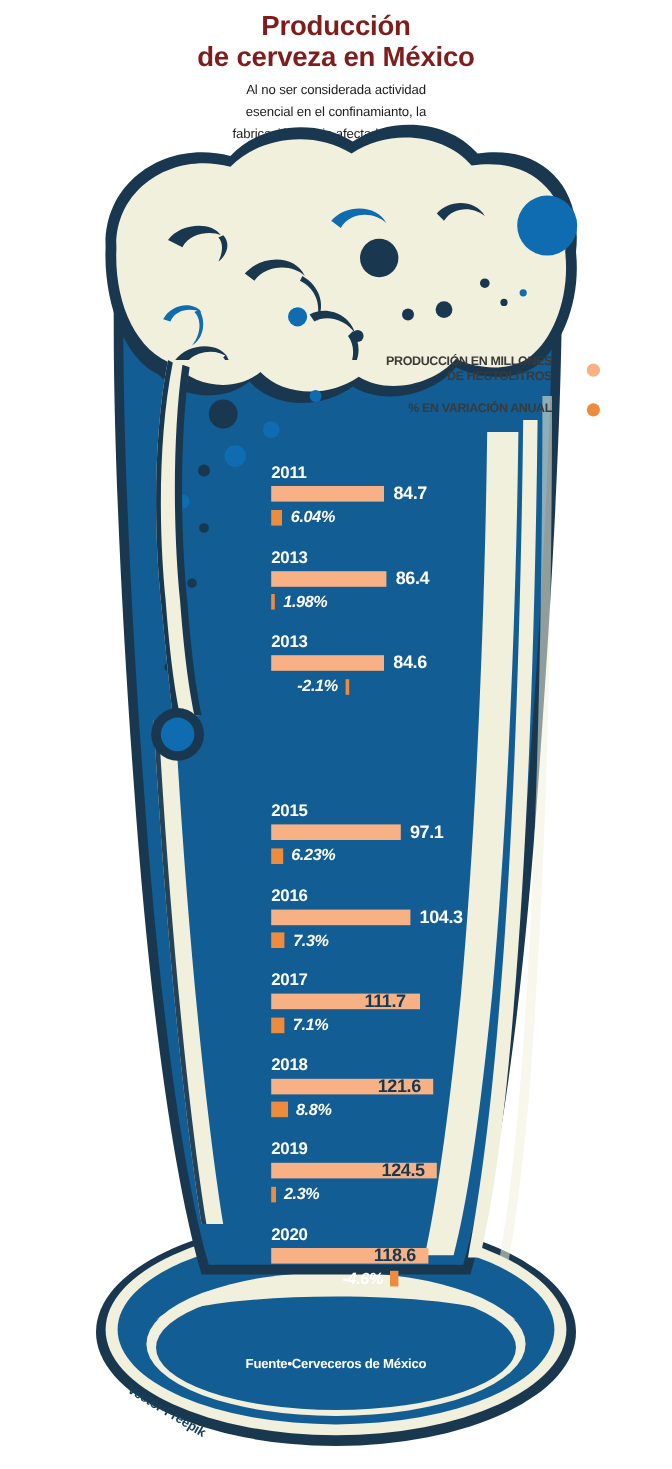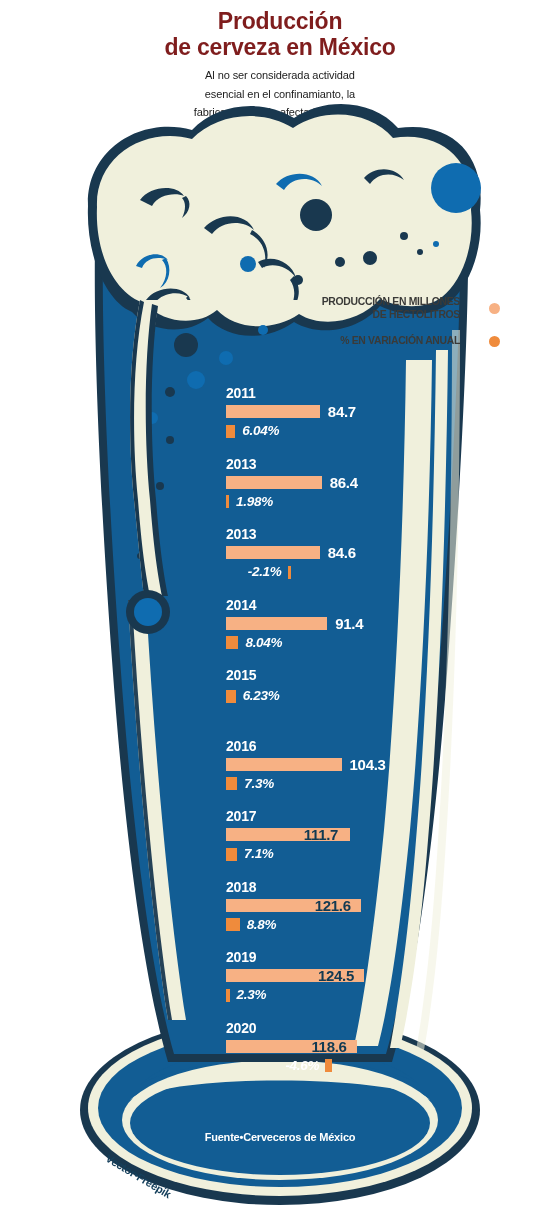"2014" div.row { html: <div> <div>2014</div> <div> <div></div> <div>91.4</div> </div> <div> <div></div> <div>8.04%</div> </div> </div> -> none }
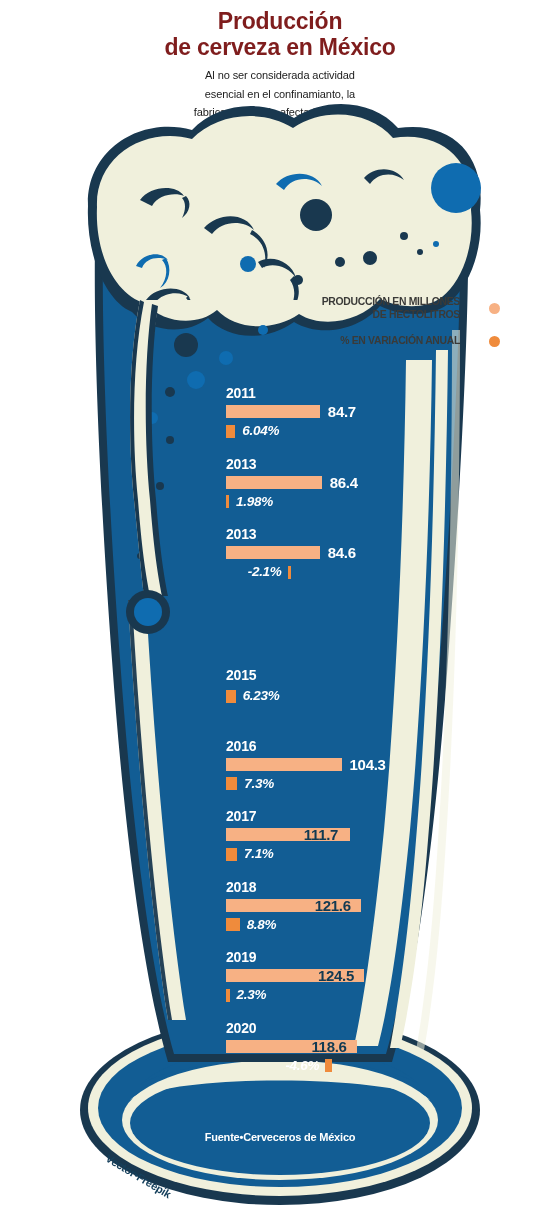"97.1" div.bar-wrap { html: none -> <div> <div></div> <div>97.1</div> </div> }
